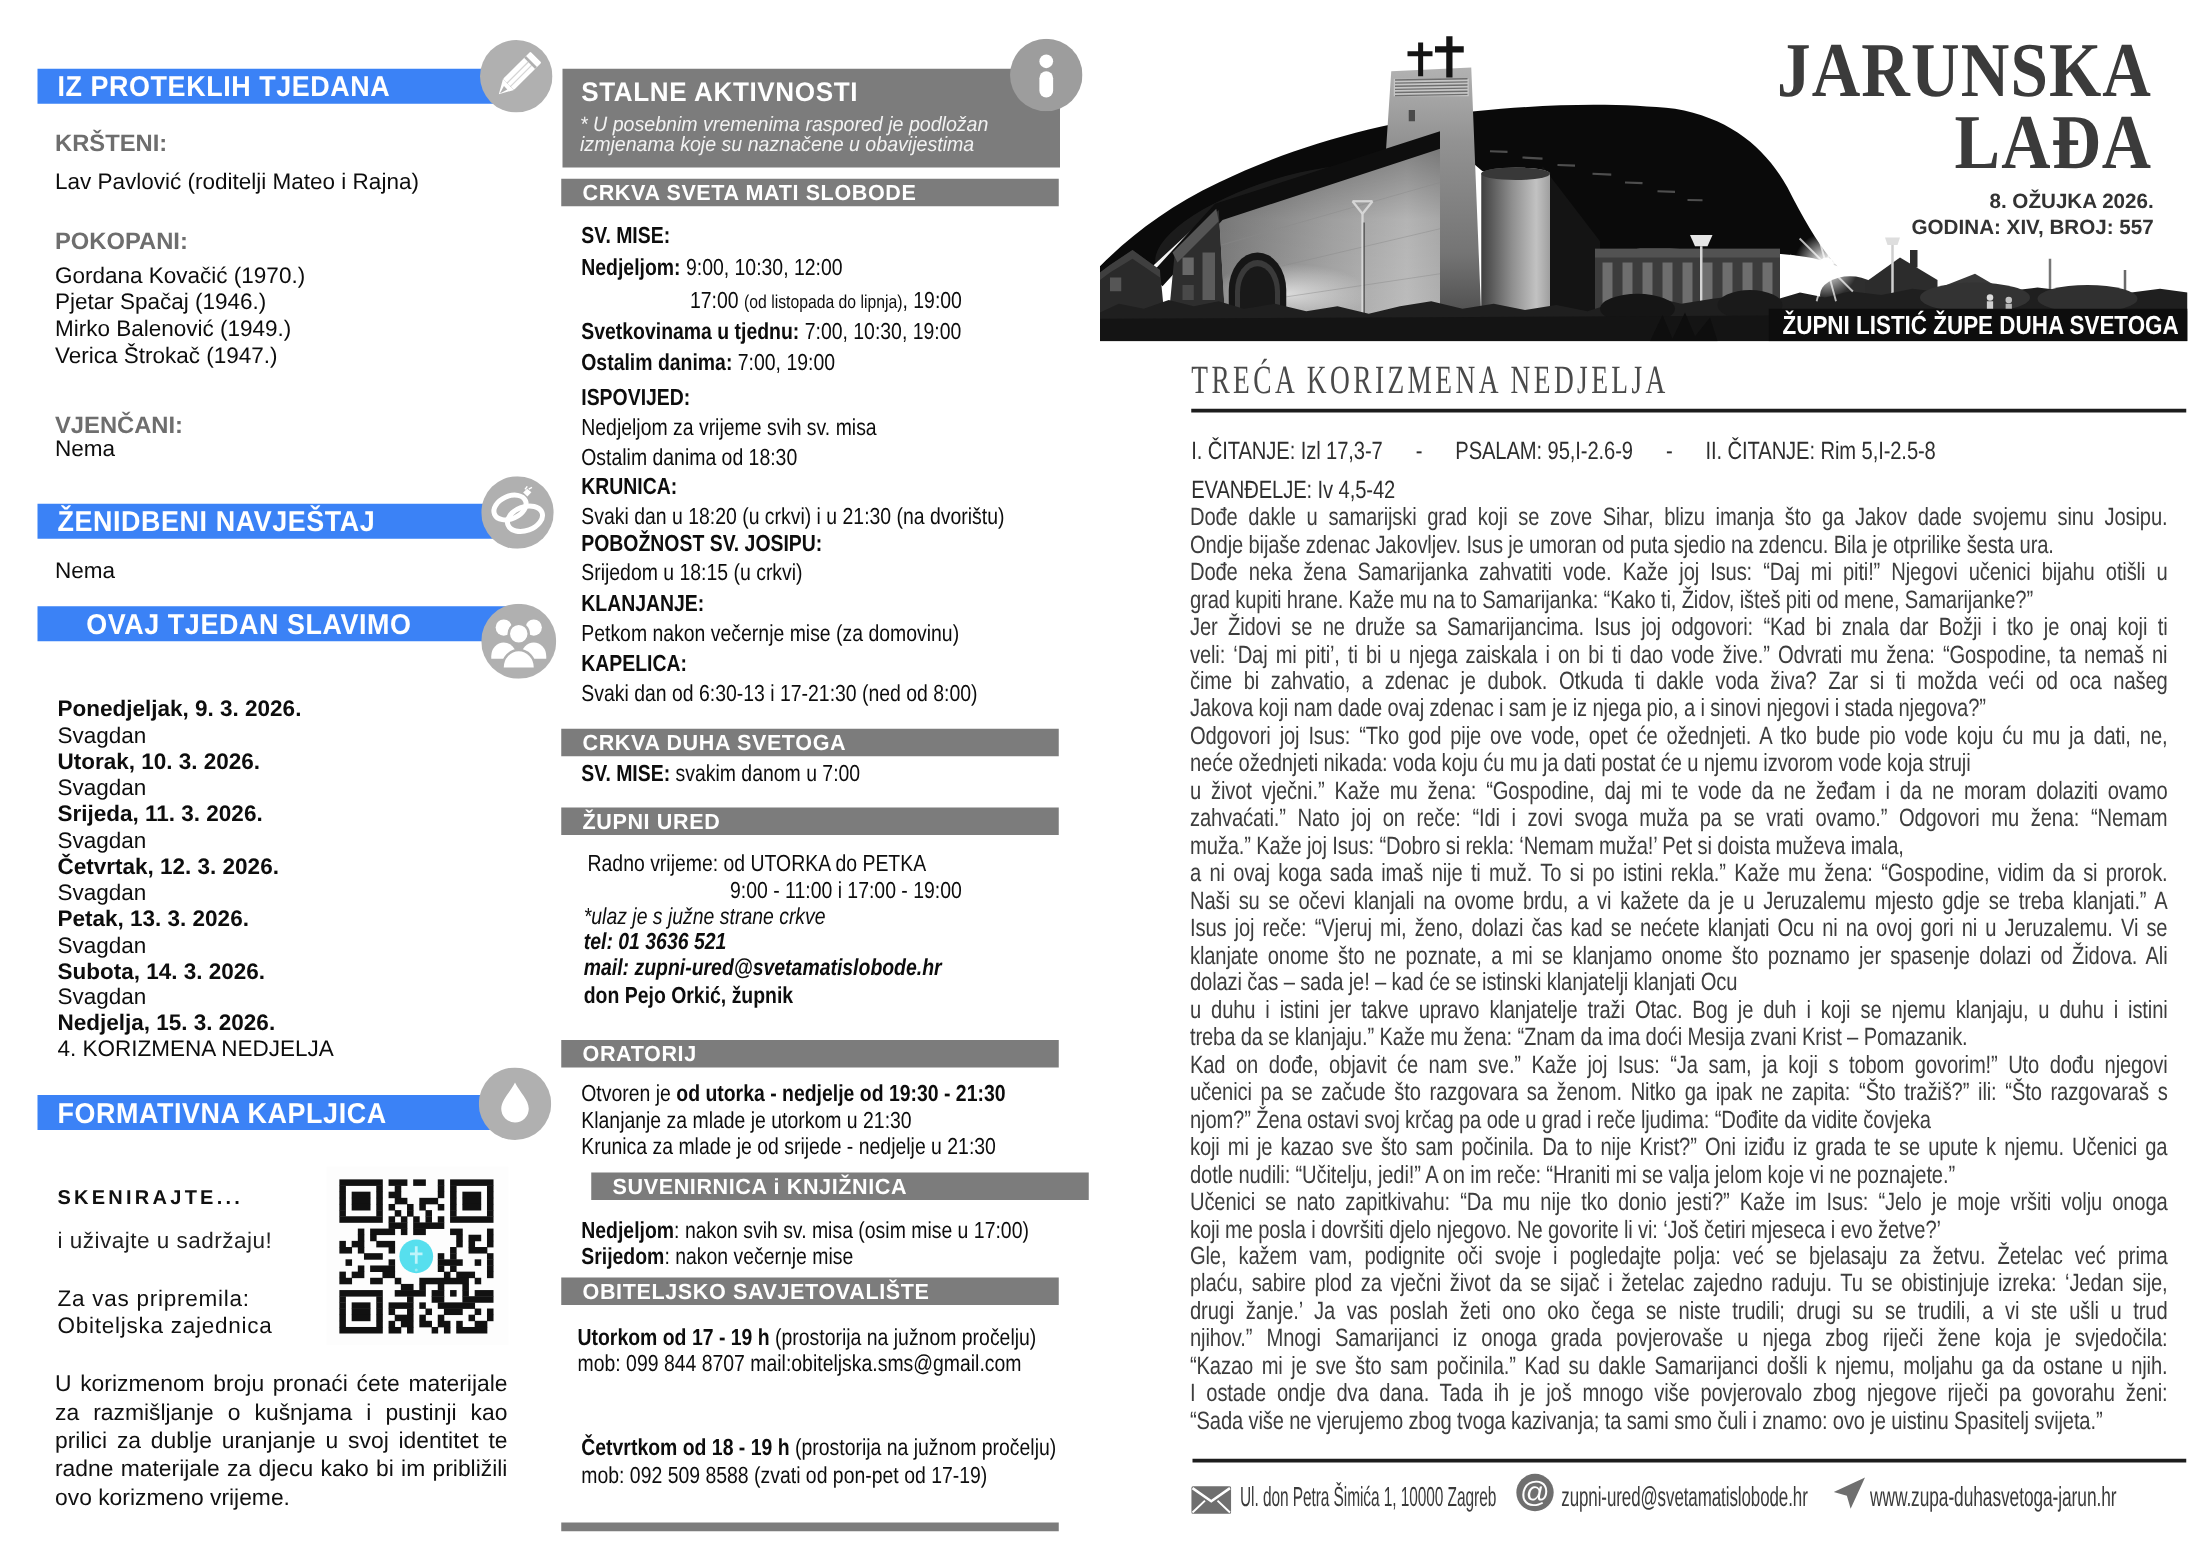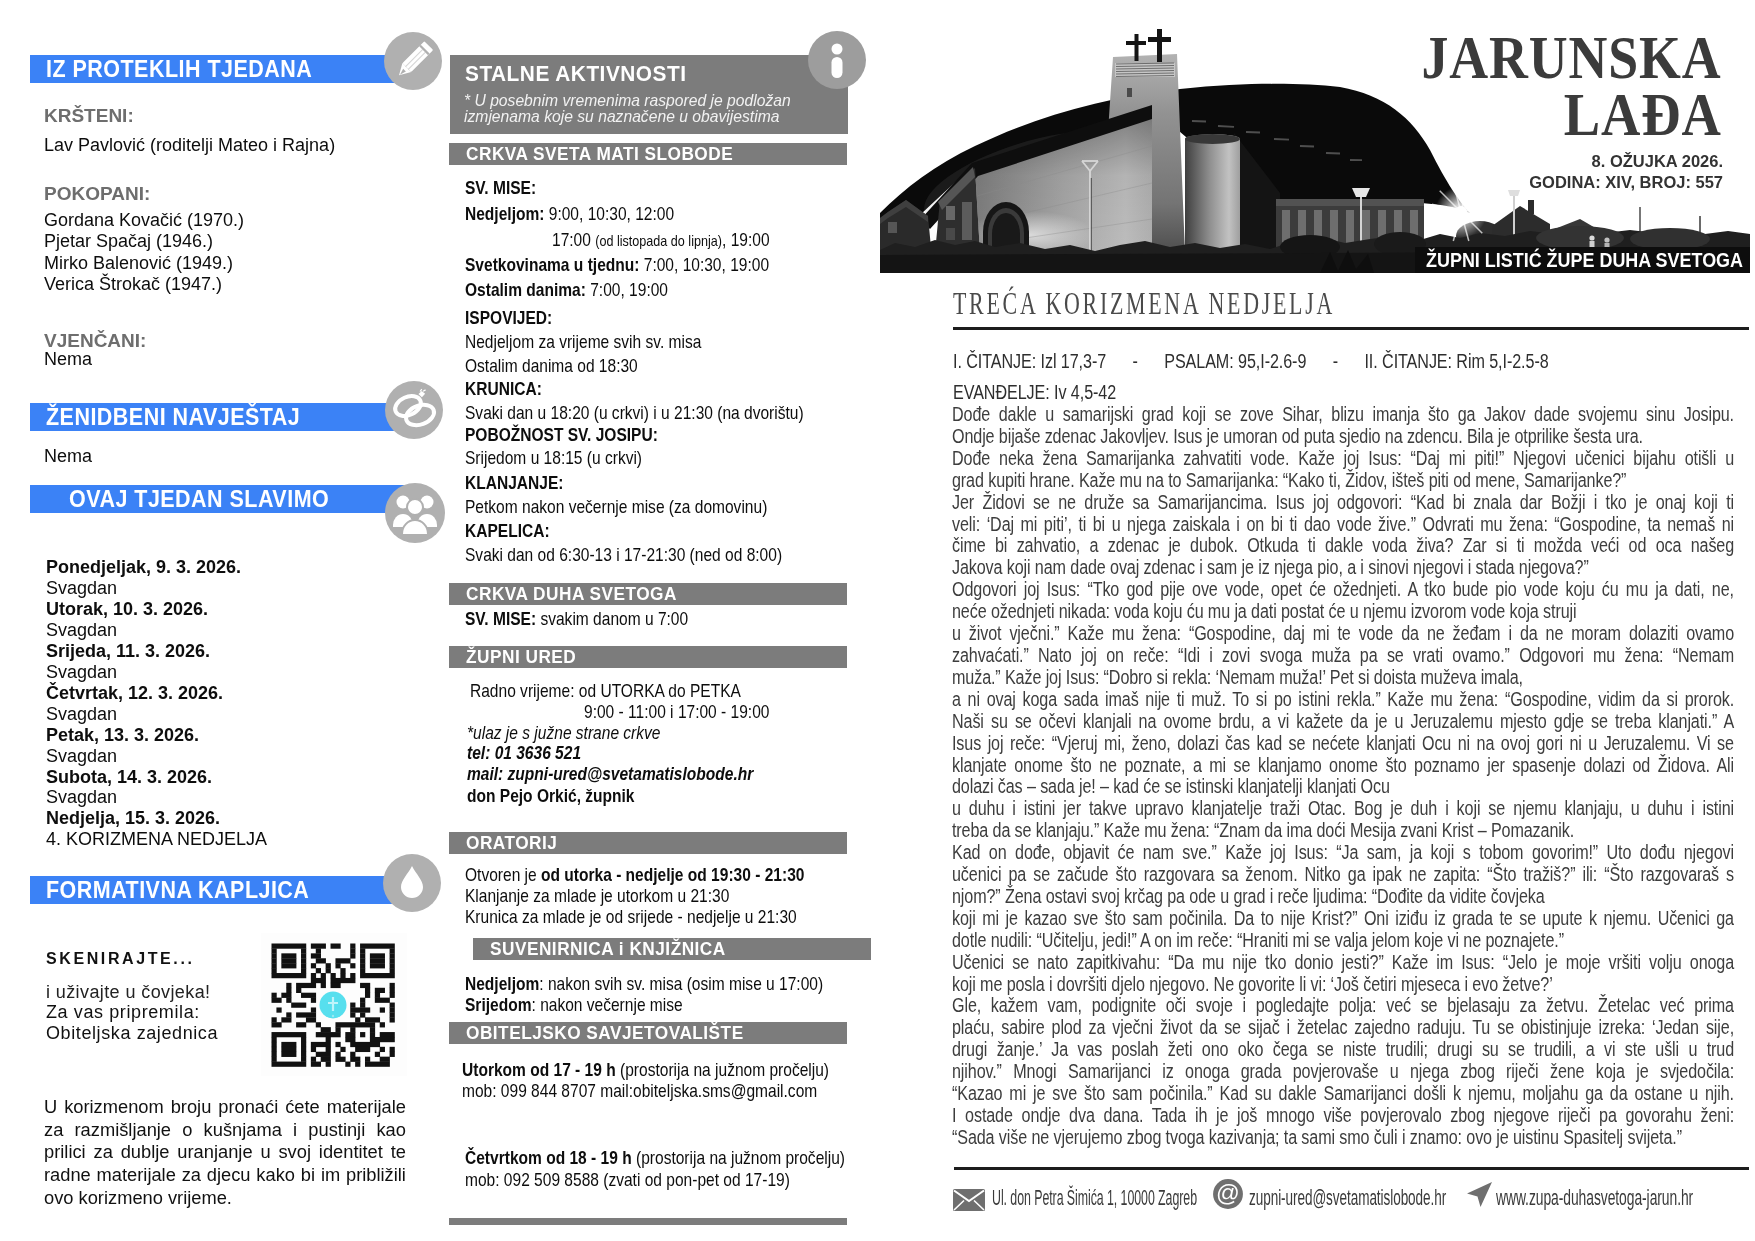"i uživajte u čovjeka!" div.abs { text: čovjeka -> sadržaju }
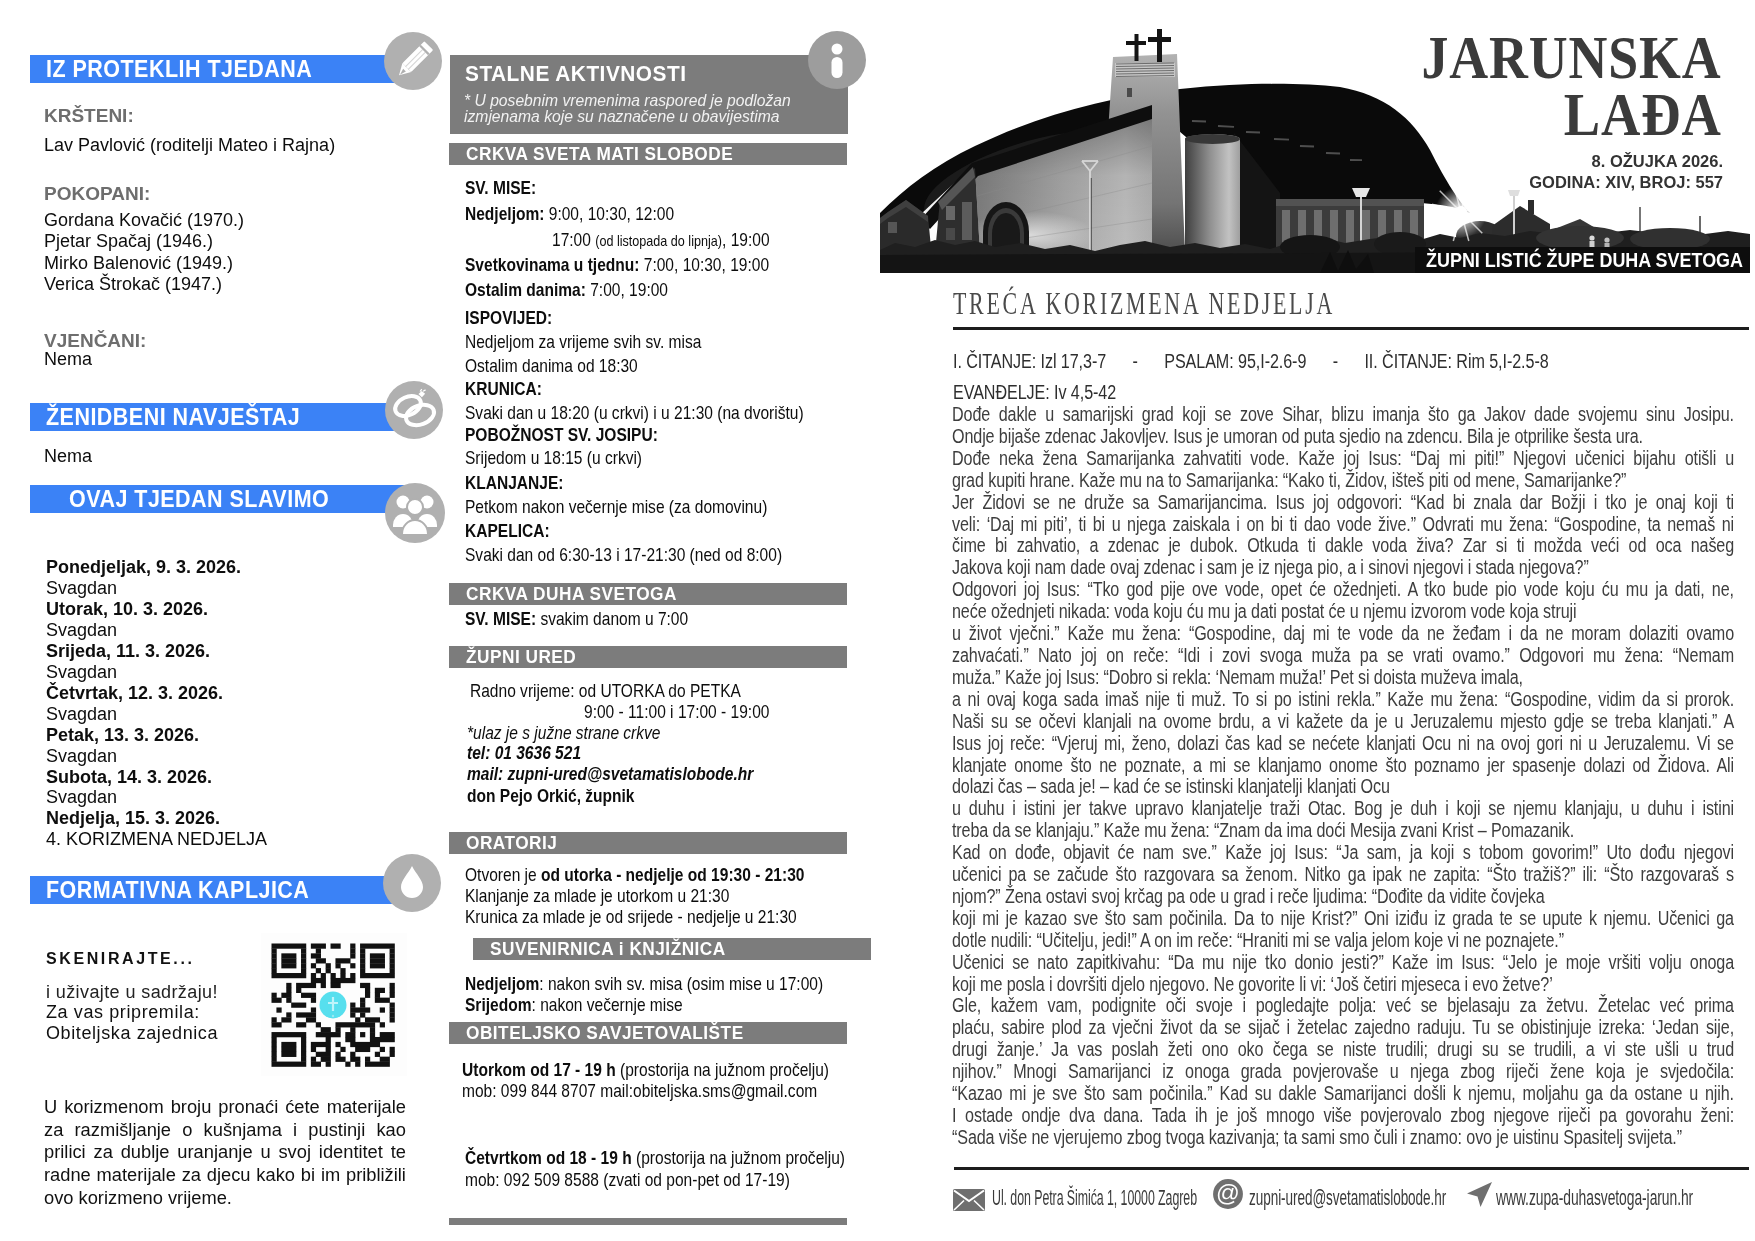"Za vas pripremila:" div.abs { top: 1002px -> 1029px }
